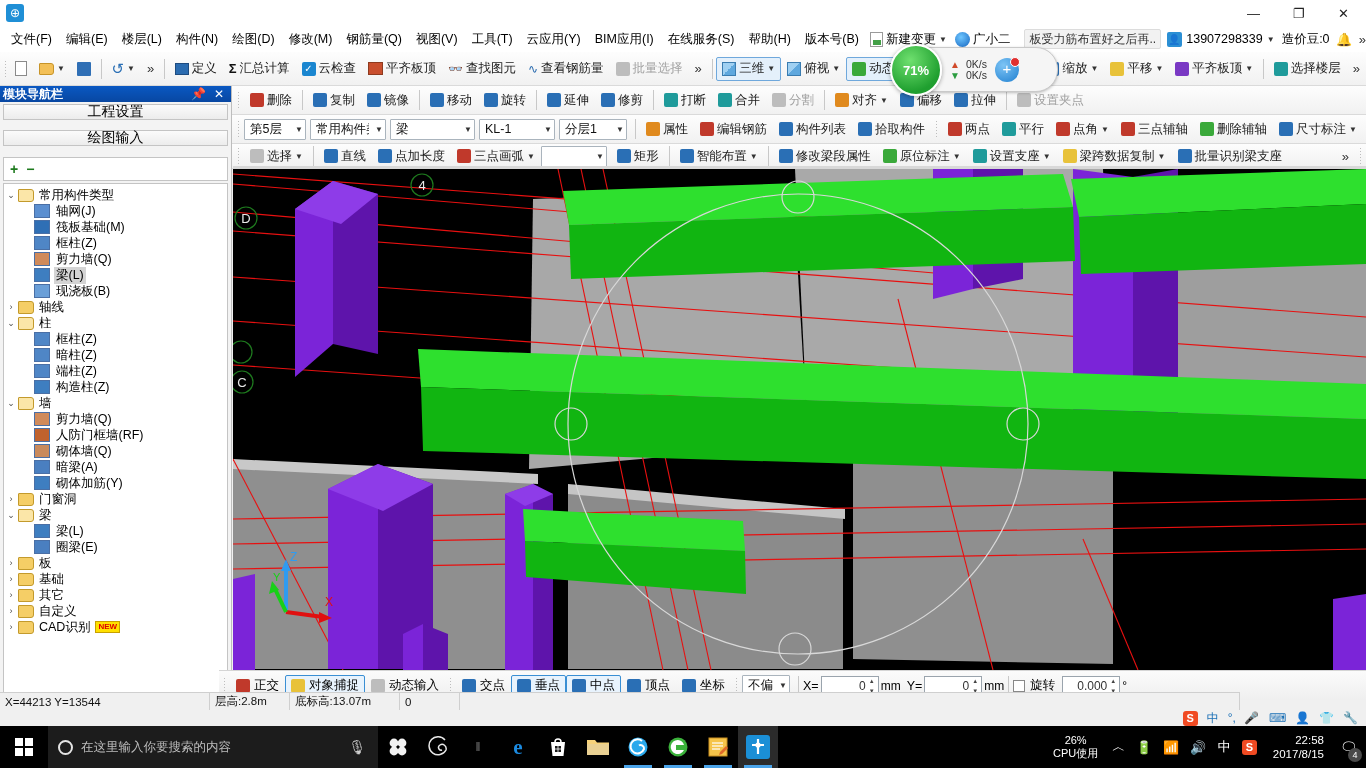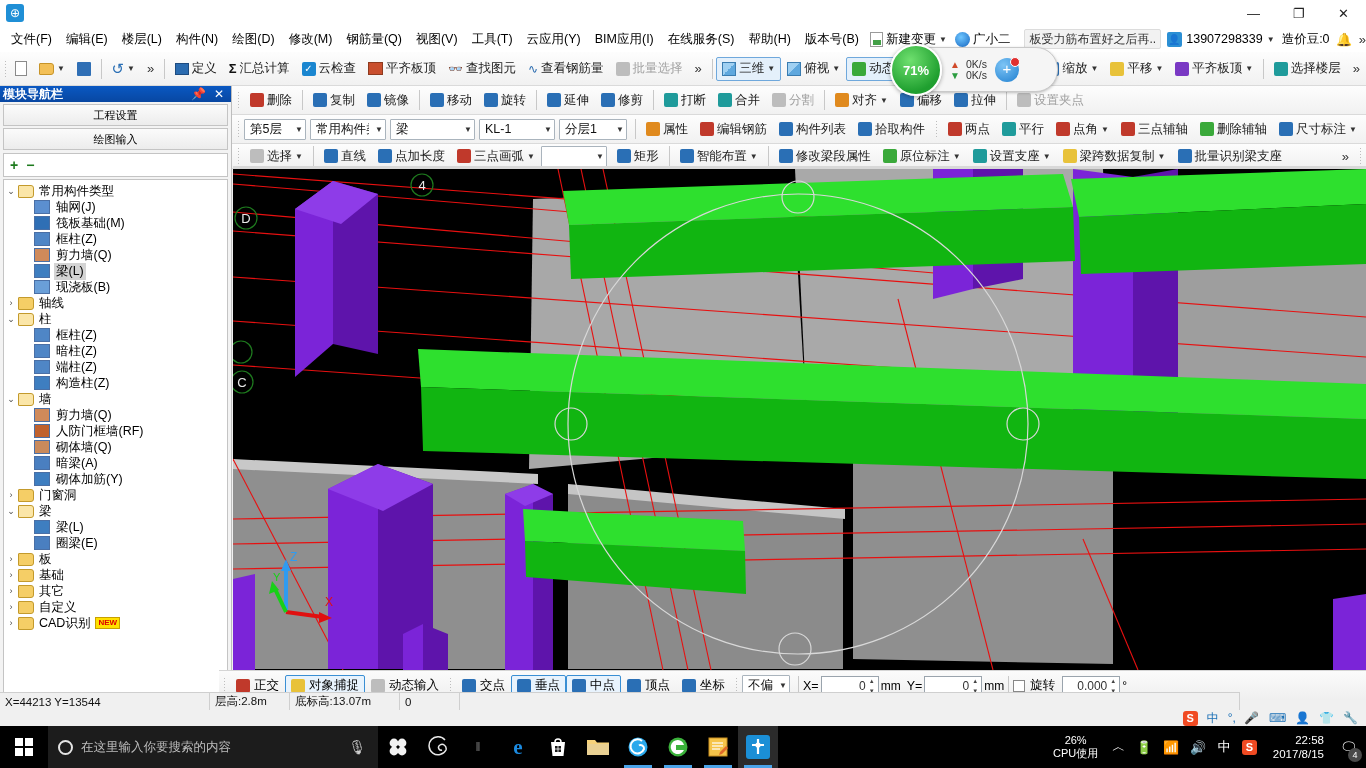"工程设置" .nav-btn { font-size: 11px -> 14px; height: 22px -> 16px; margin: 2px 3px 0 3px -> 2px 3px 8px 3px }
